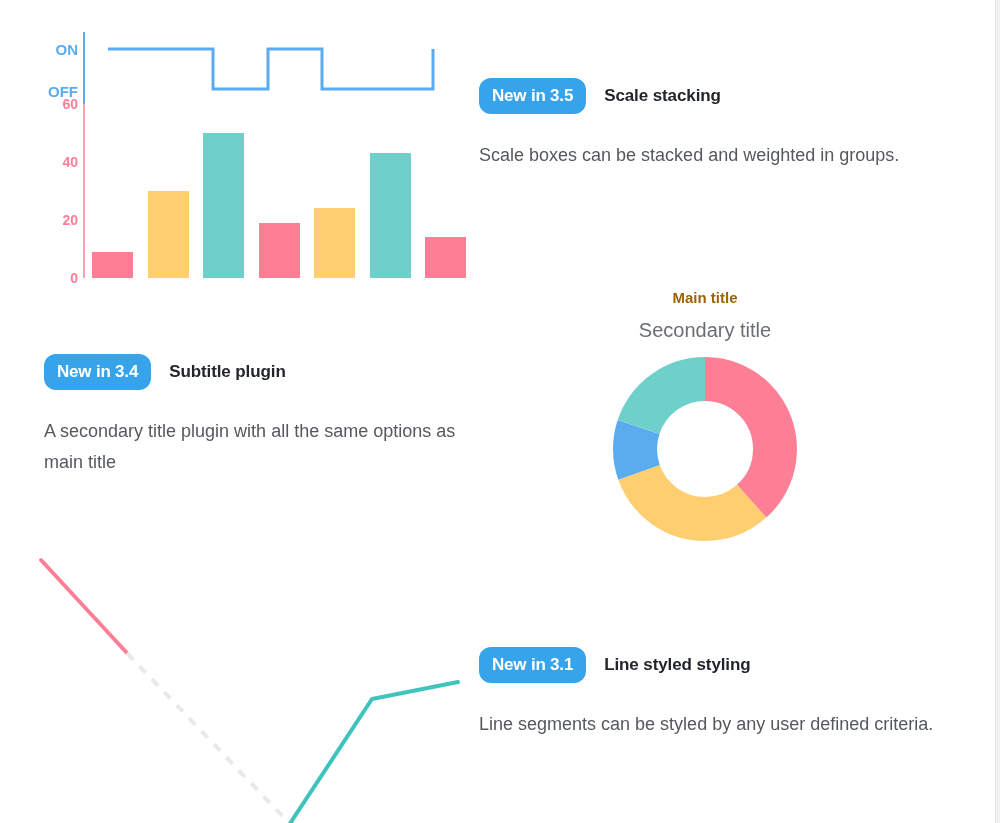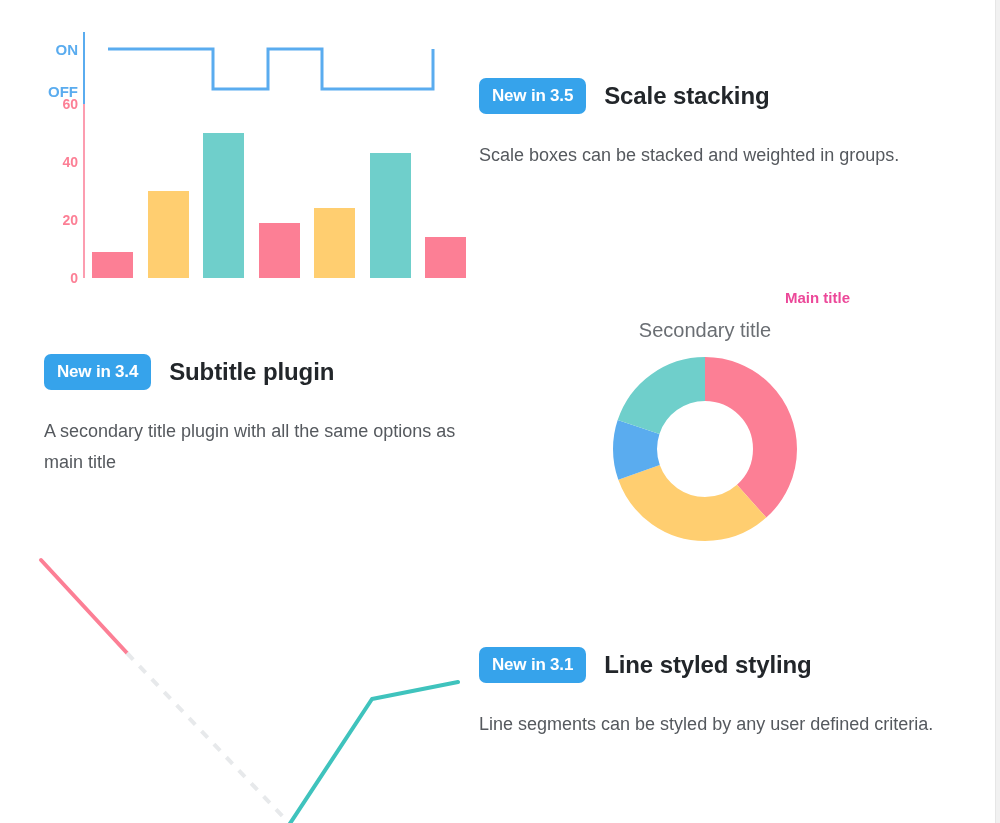"New in 3.5" .badge { border-radius: 7px -> 12px }
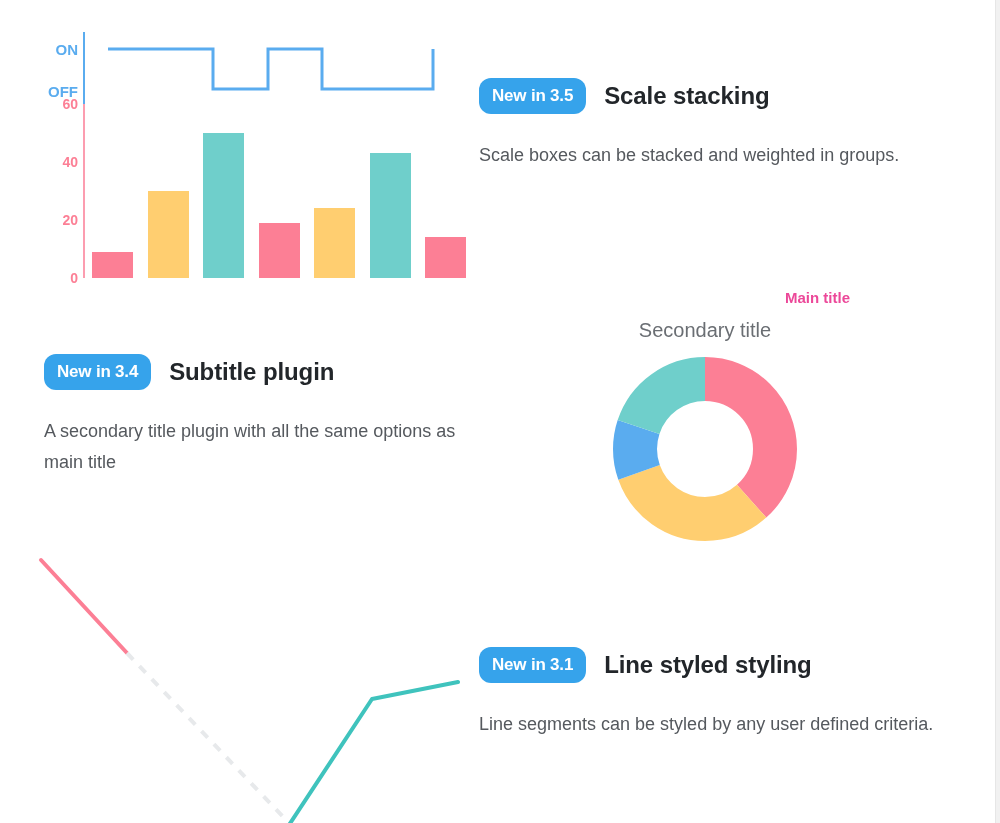"Scale stacking" .feature-title { font-size: 24px -> 17px }
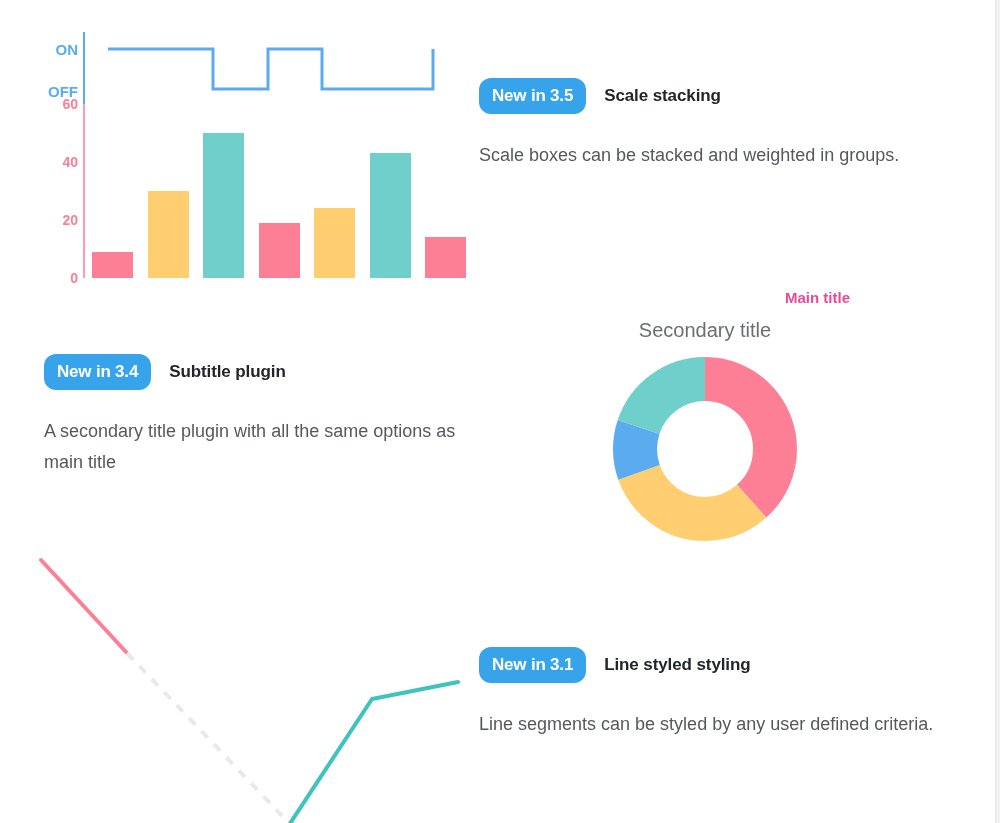"Main title" .dn-main-title { color: #ec4899 -> #a16207; text-align: right -> center }
